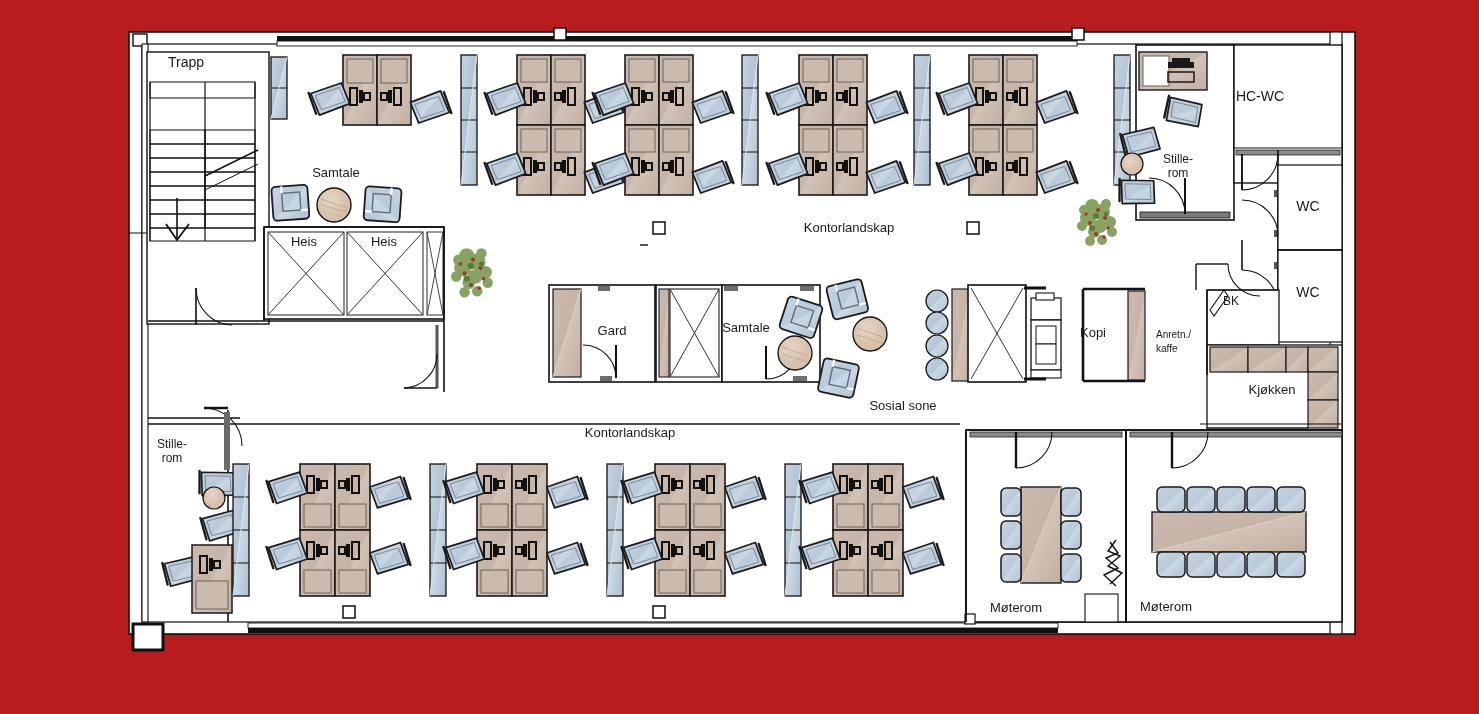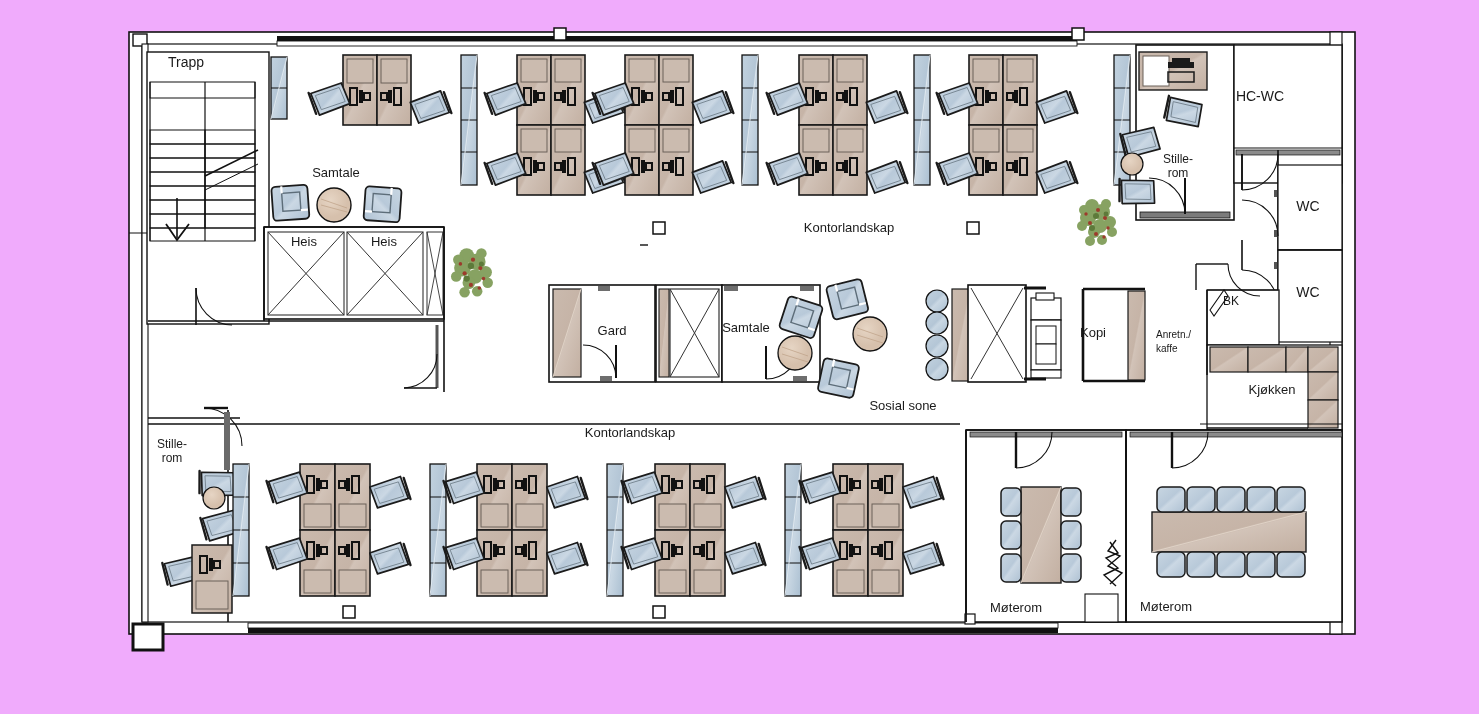"Trapp" #plan-root { background: #f0abfc -> #b91c1c }
